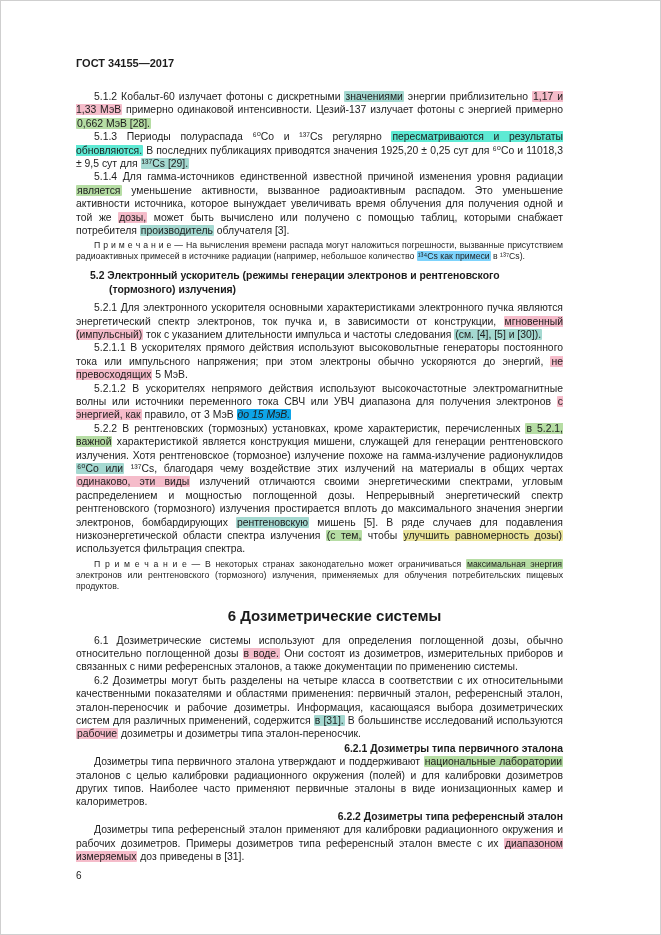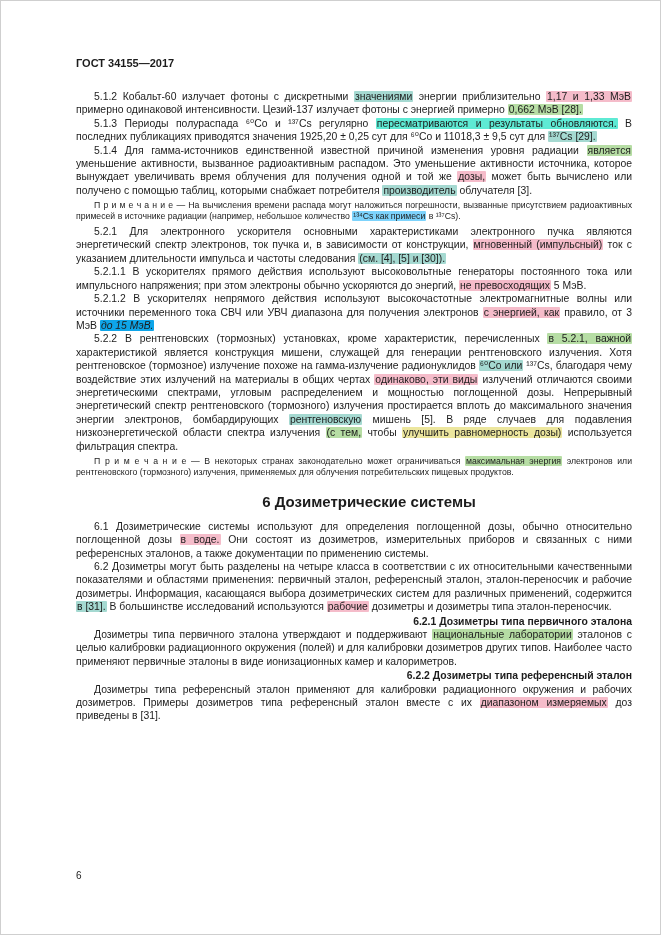"ГОСТ 34155—2017" .page { padding: 56px 28px 0 75px -> 56px 97px 0 75px }
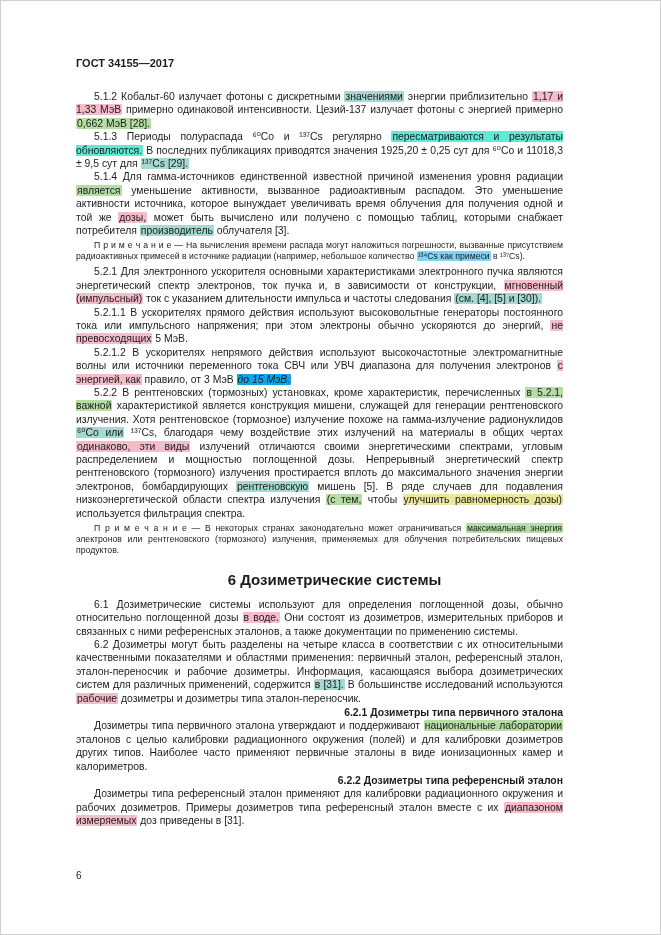"5.2 Электронный ускоритель (режимы" p.blk { html: none -> <p><span>5.2 Электронный ускоритель (режимы генерации электронов и рентгеновского (тормозного) излучения)</span></p> }
